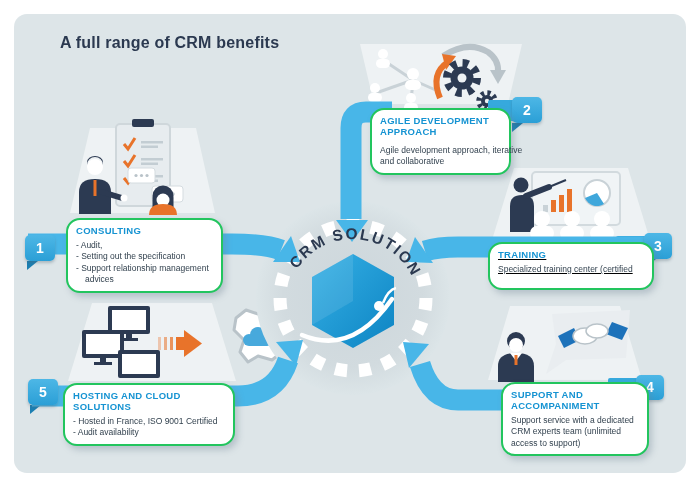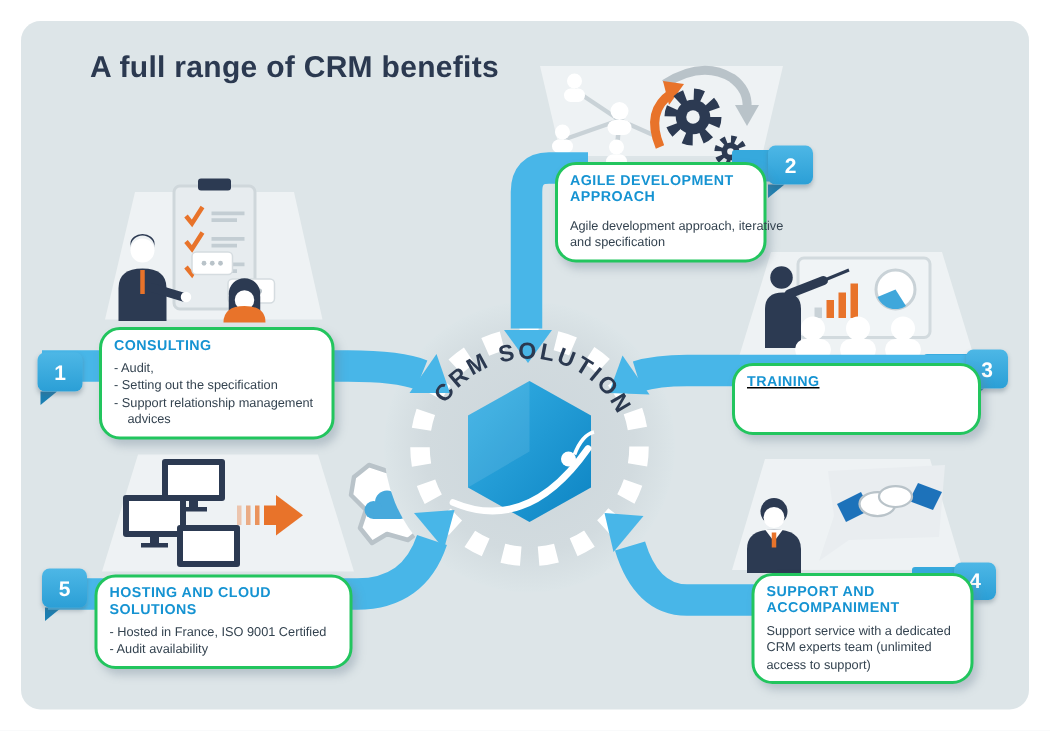"A full range of CRM" .page-title { font-size: 20px -> 16px }
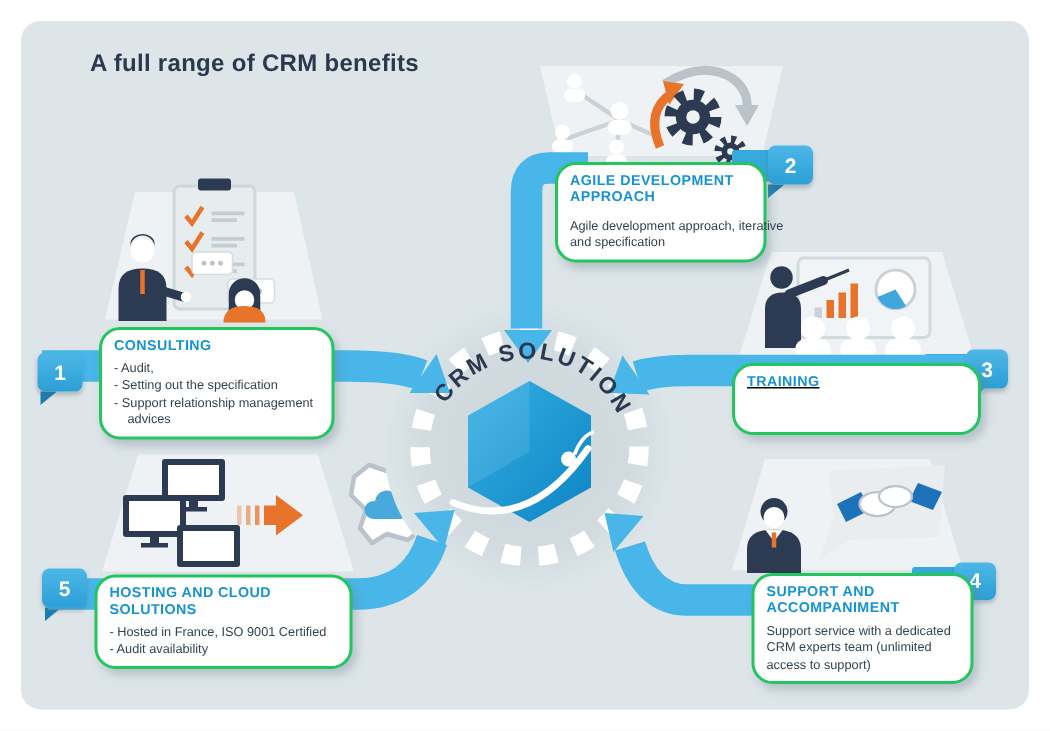"and specification" div.line { text: specification -> collaborative }
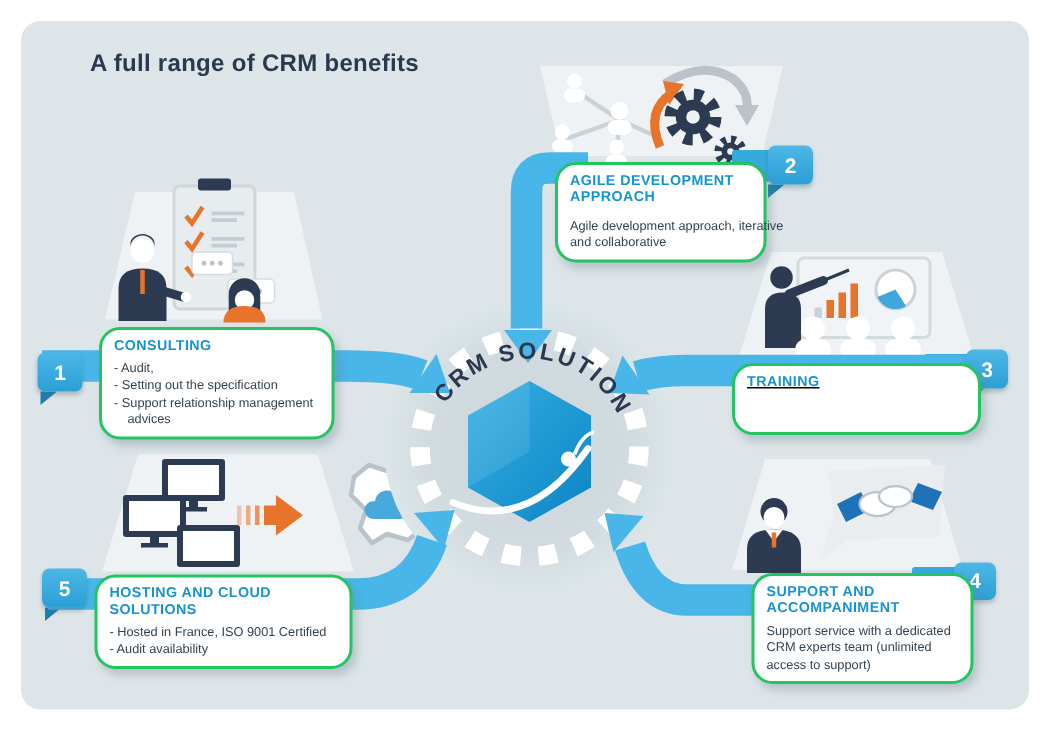"Specialized training center (certified" div.line { html: none -> <div>Specialized training center (certified</div> }
